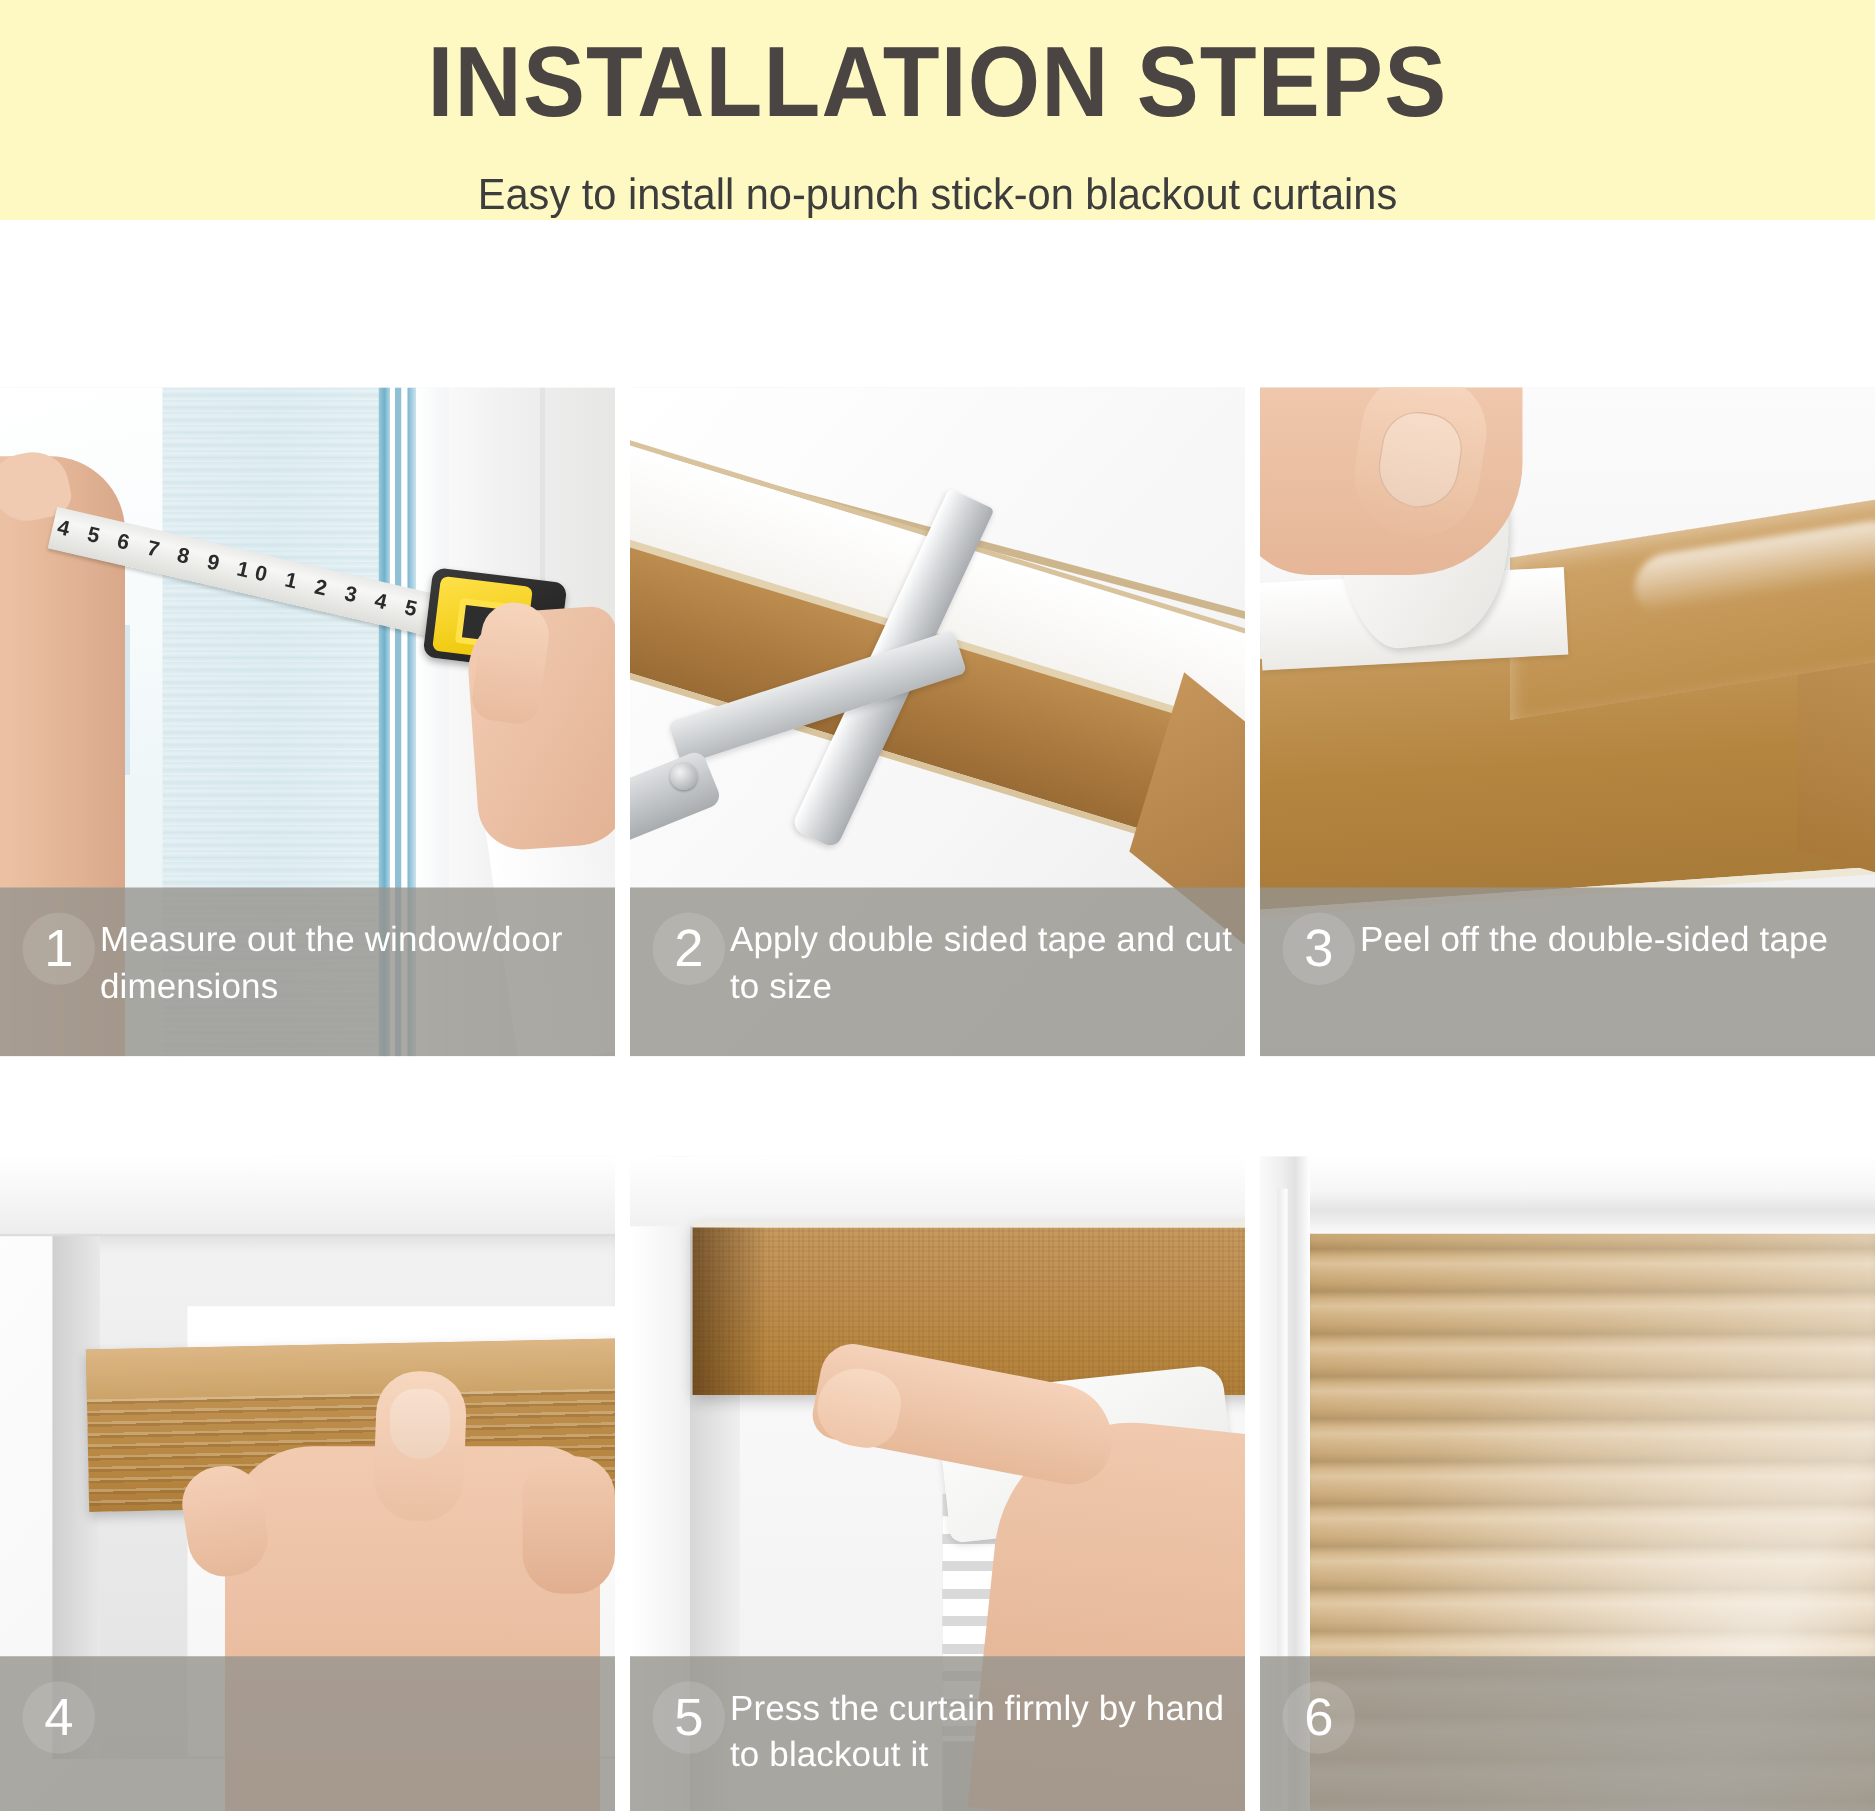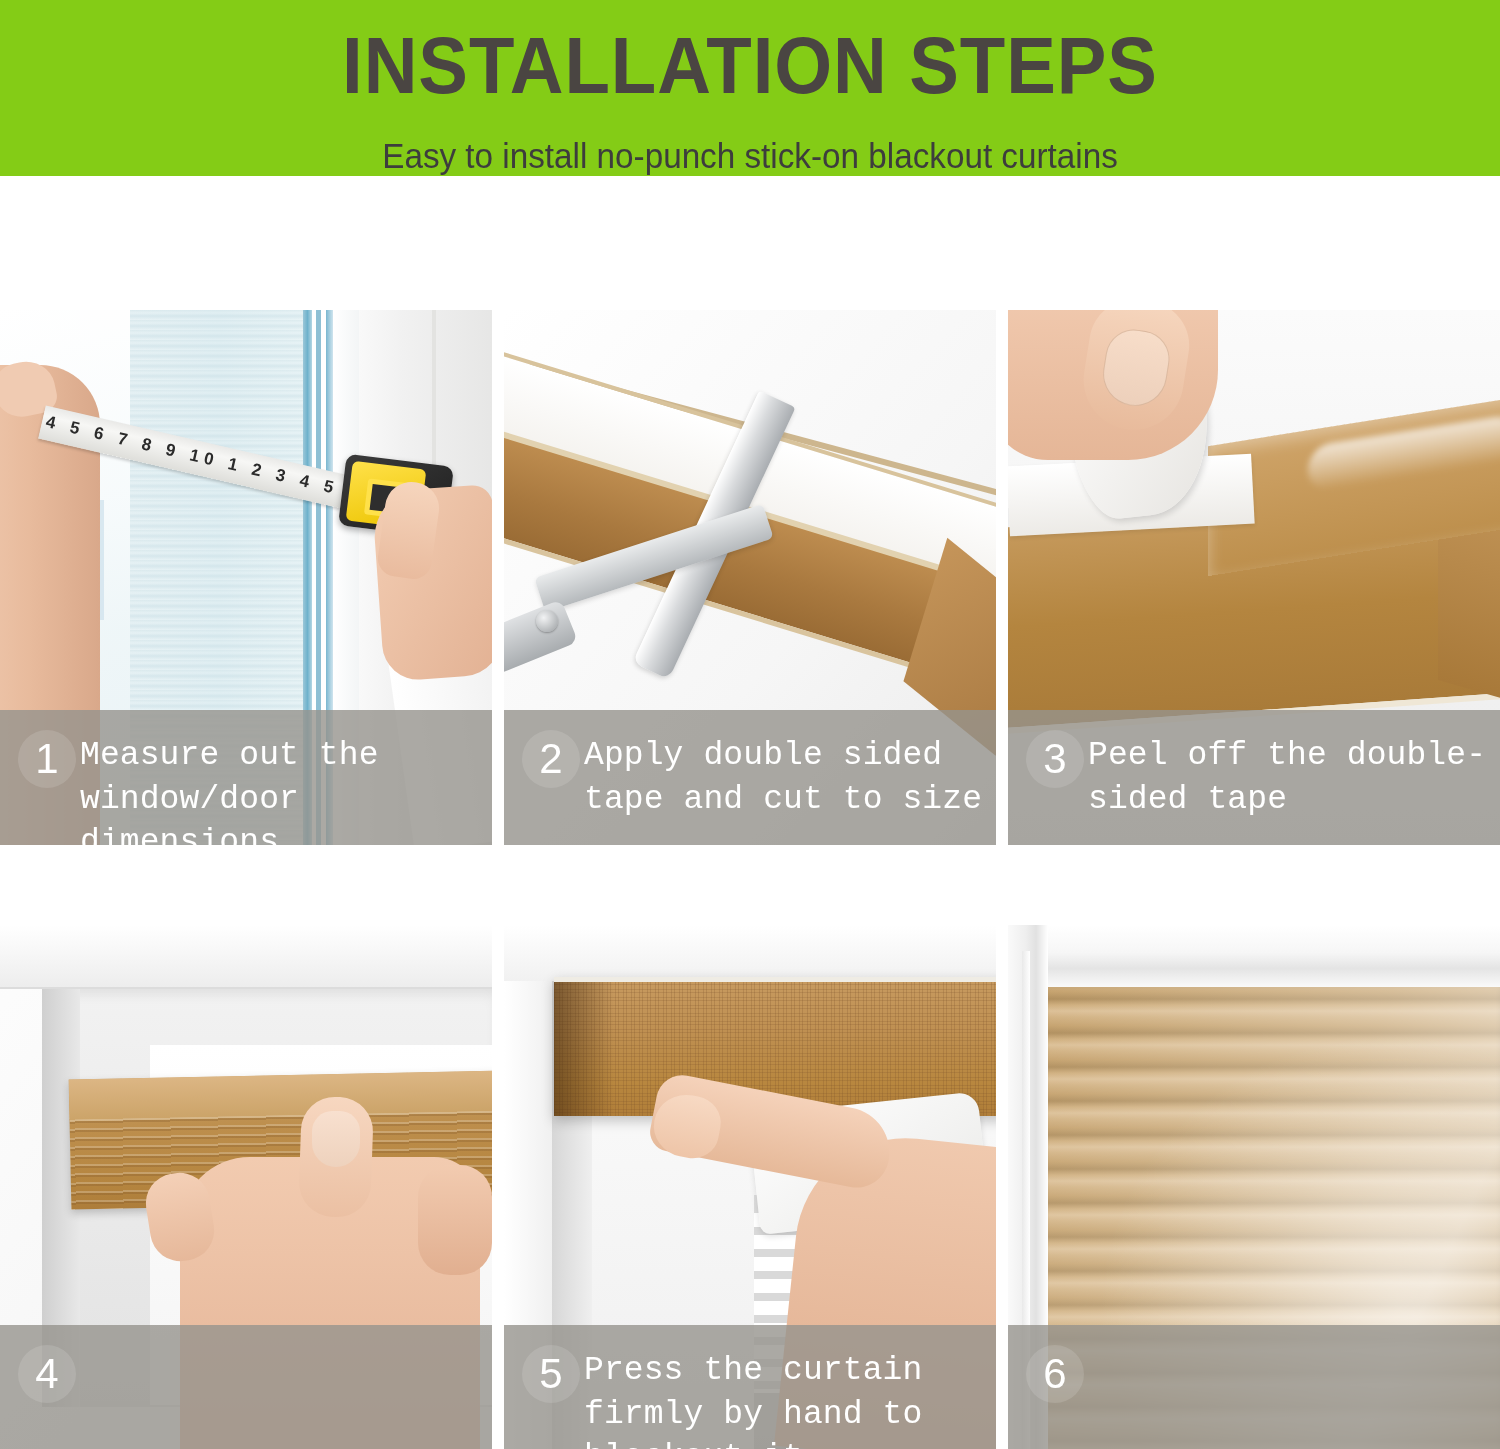"INSTALLATION STEPS" .header { background: #84cc16 -> #fef9c3 }
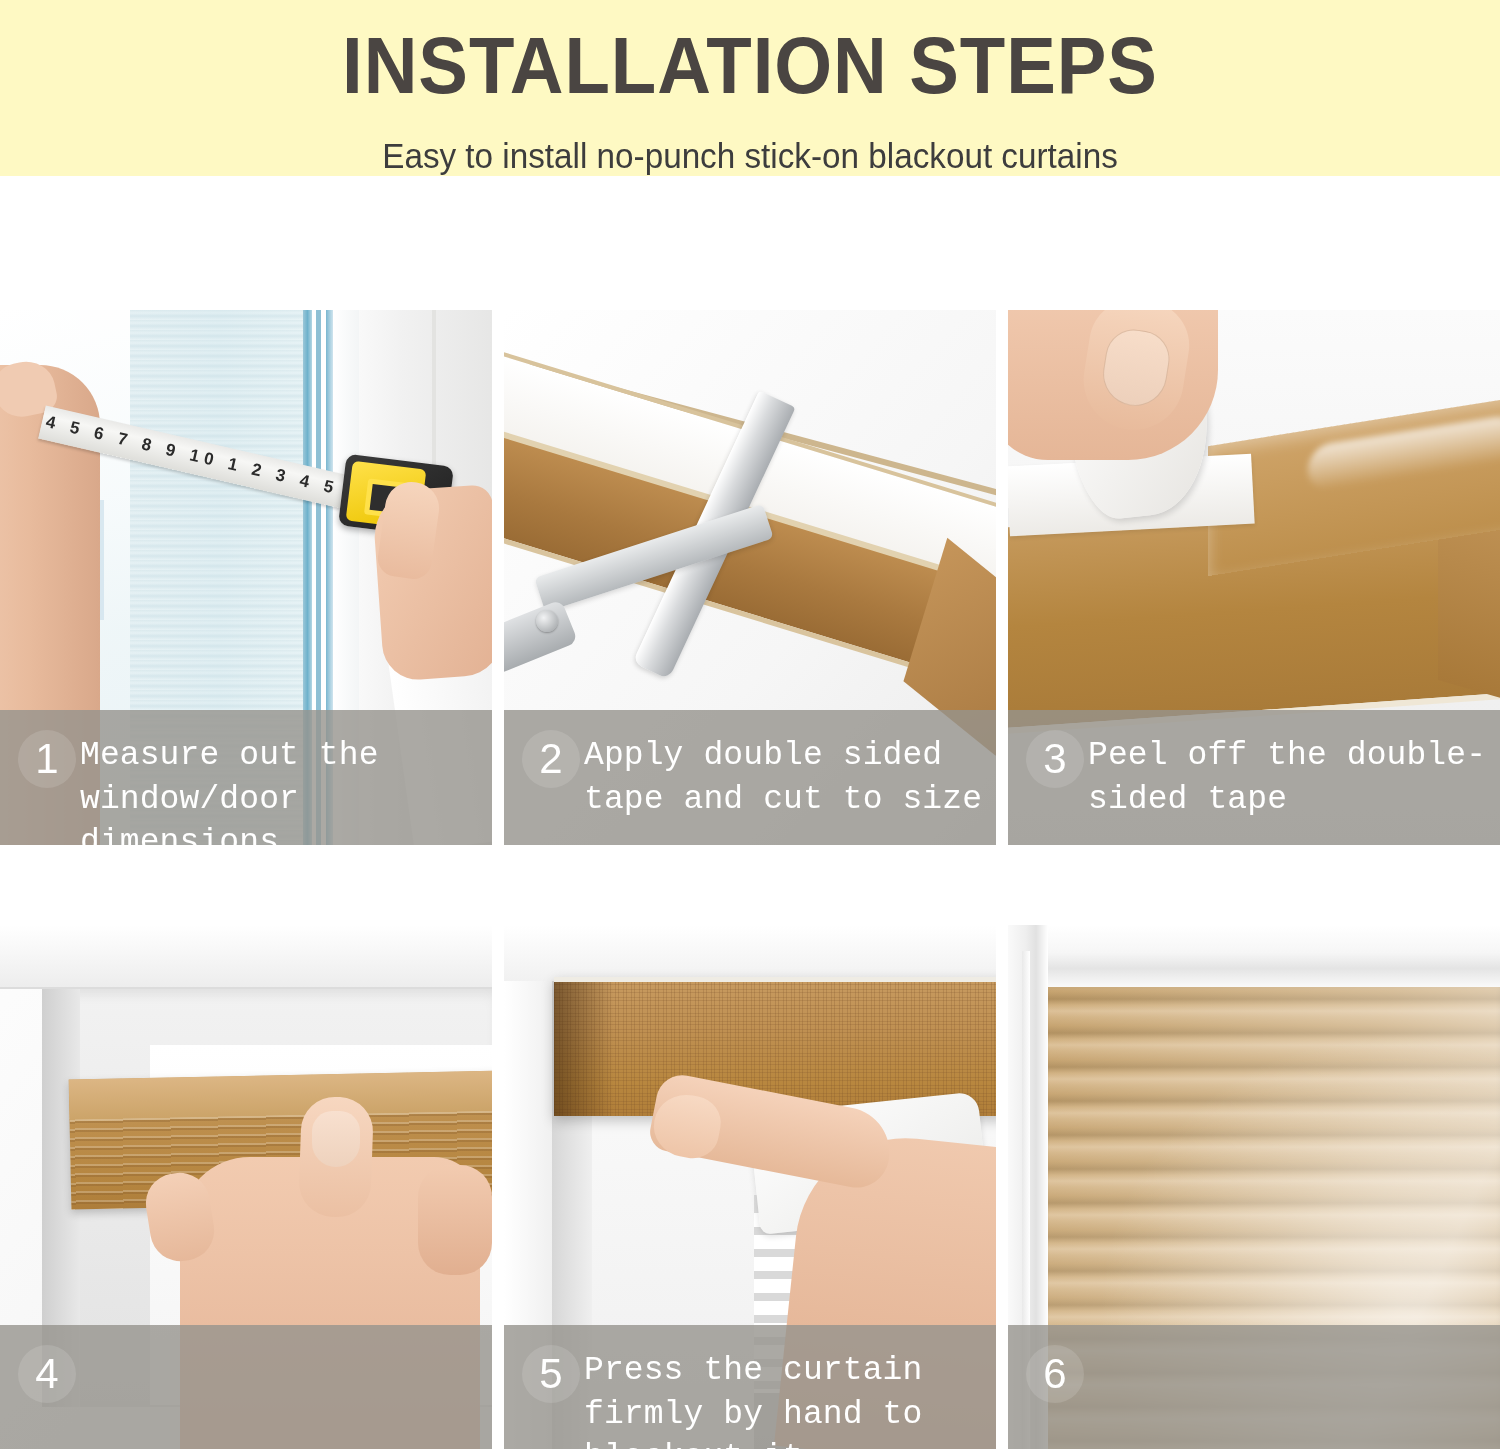"Measure out the window/door dimensions" .cap-text { font-family: Liberation Mono, monospace -> Liberation Sans, sans-serif; font-size: 33px -> 28px }
